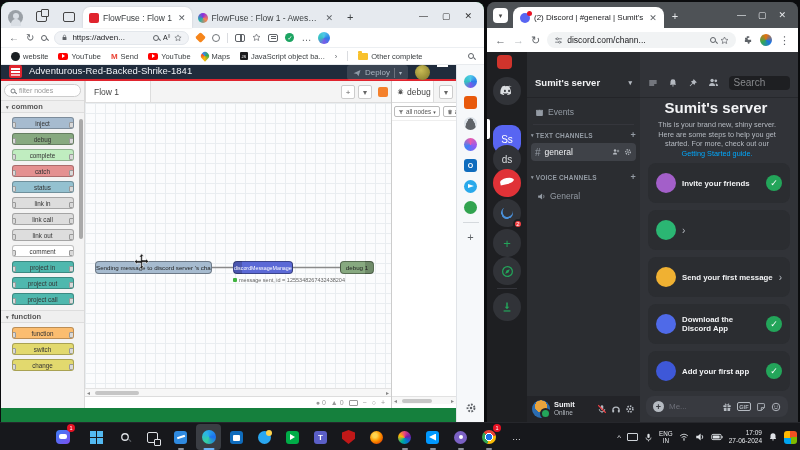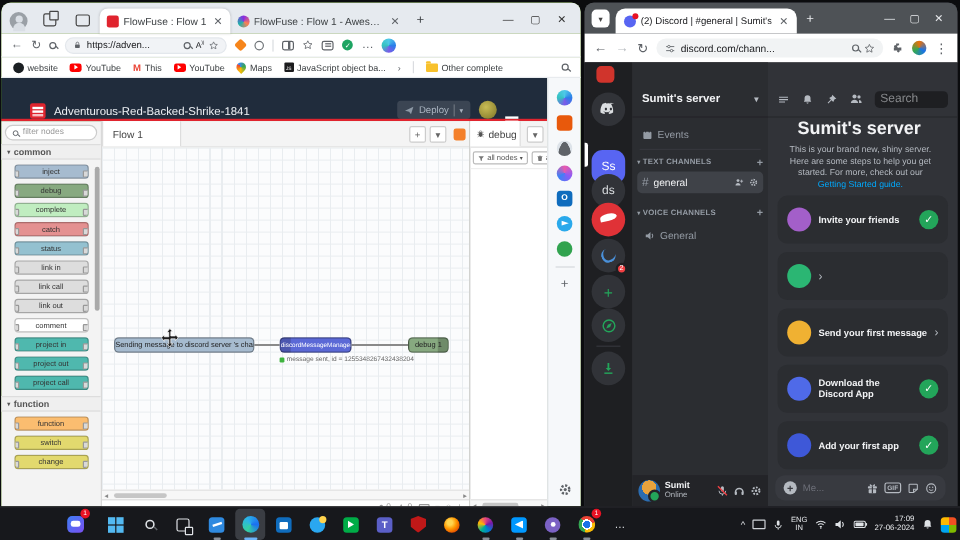"FlowFuse : Flow 1" #edge { background: #4d7c0f -> #15803d }
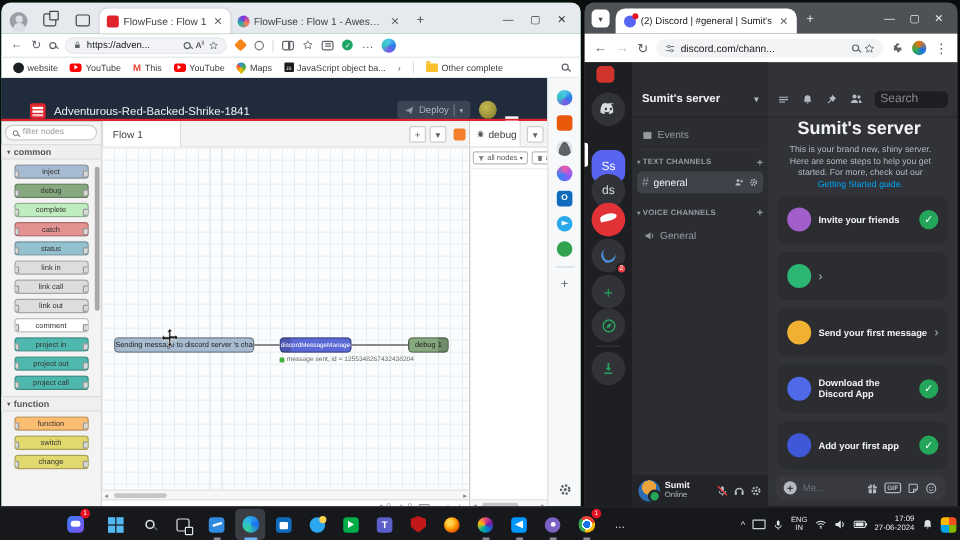"This" span { text: This -> Send }
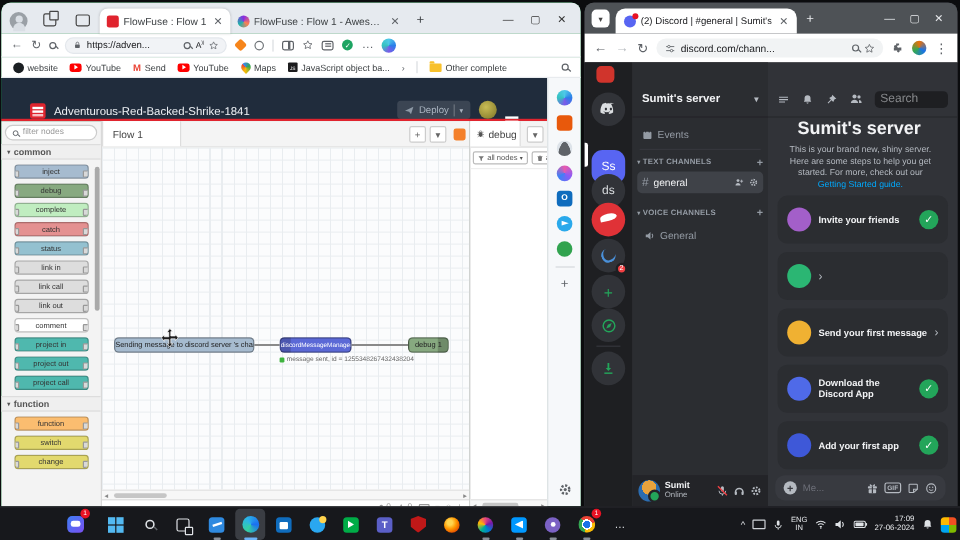"Adventurous-Red-Backed-Shrike-1841" .ffh { align-items: flex-end -> flex-start; height: 36px -> 16px; padding: 0 24px -> 0 8px }
